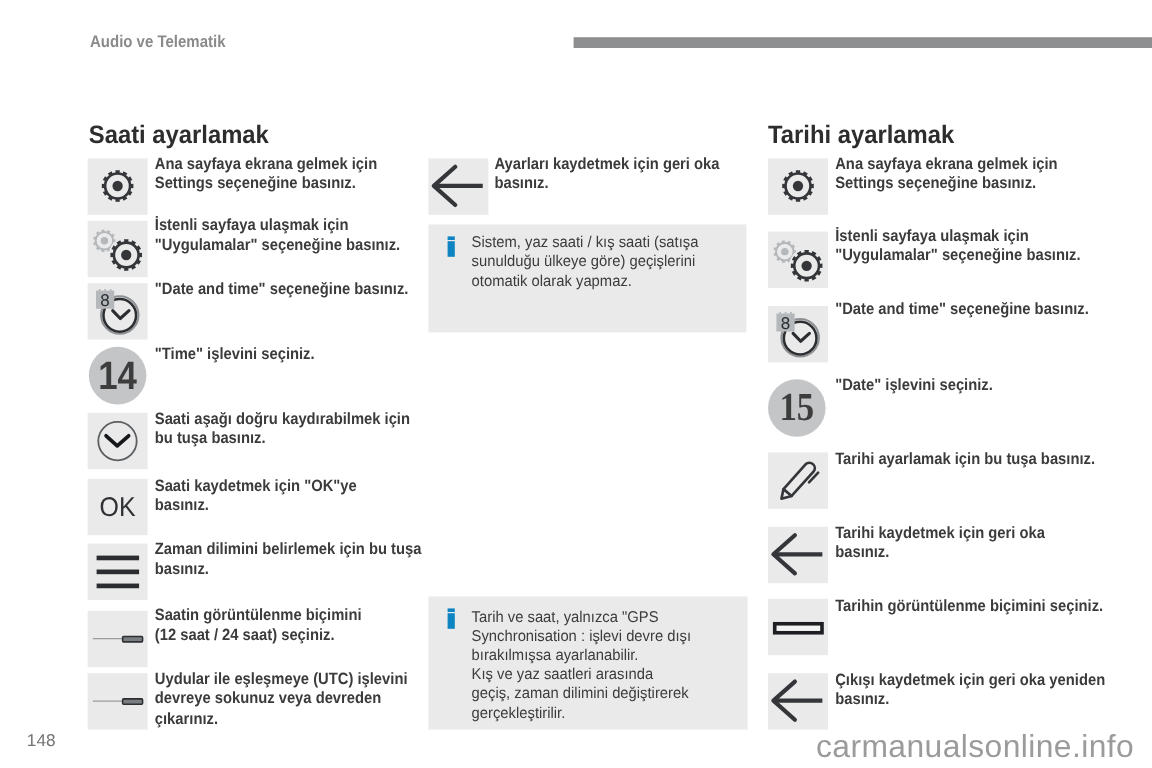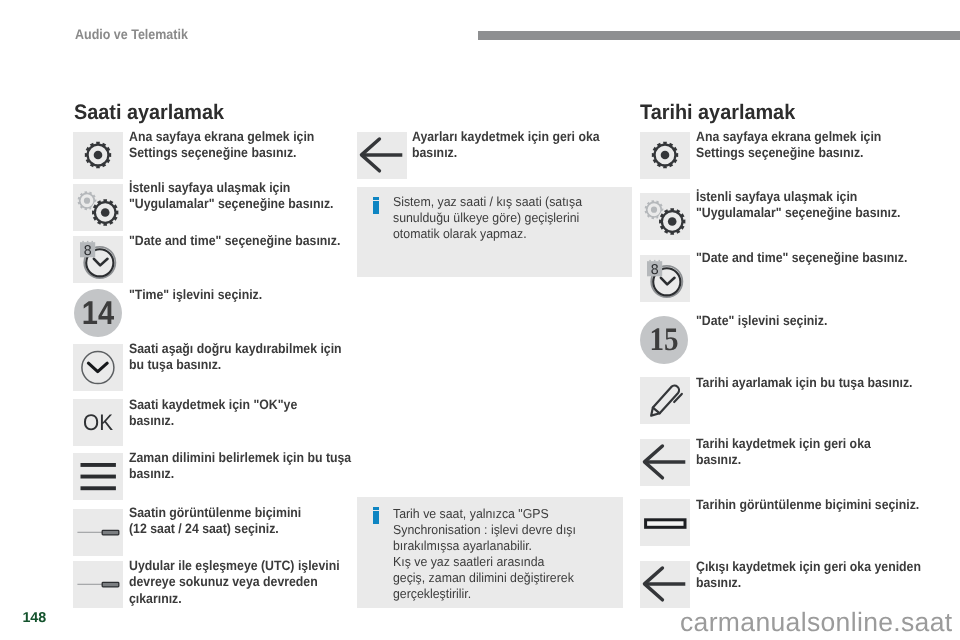"Sistem, yaz saati / kış" div.info { padding-left: 10px -> none }
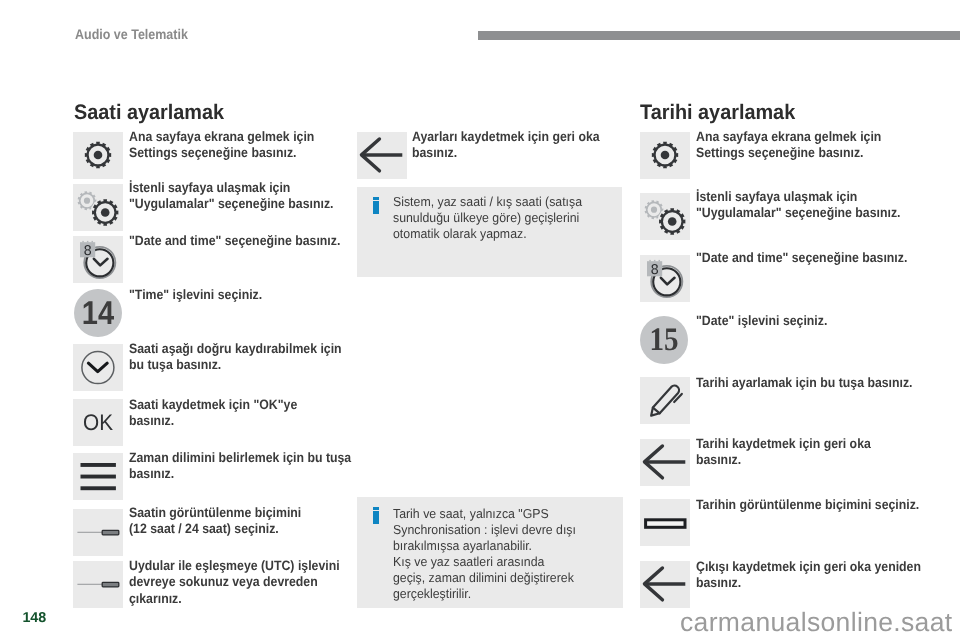"148" .pgno { color: #14532d -> #737373; font-weight: bold -> normal }
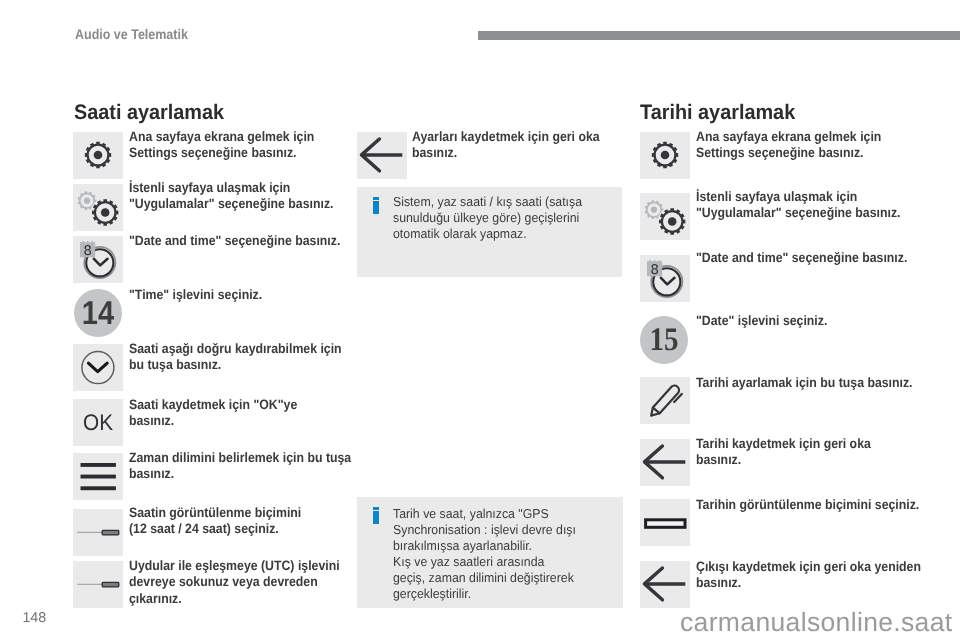"carmanualsonline.saat" div.wm { text: carmanualsonline.saat -> carmanualsonline.info }
